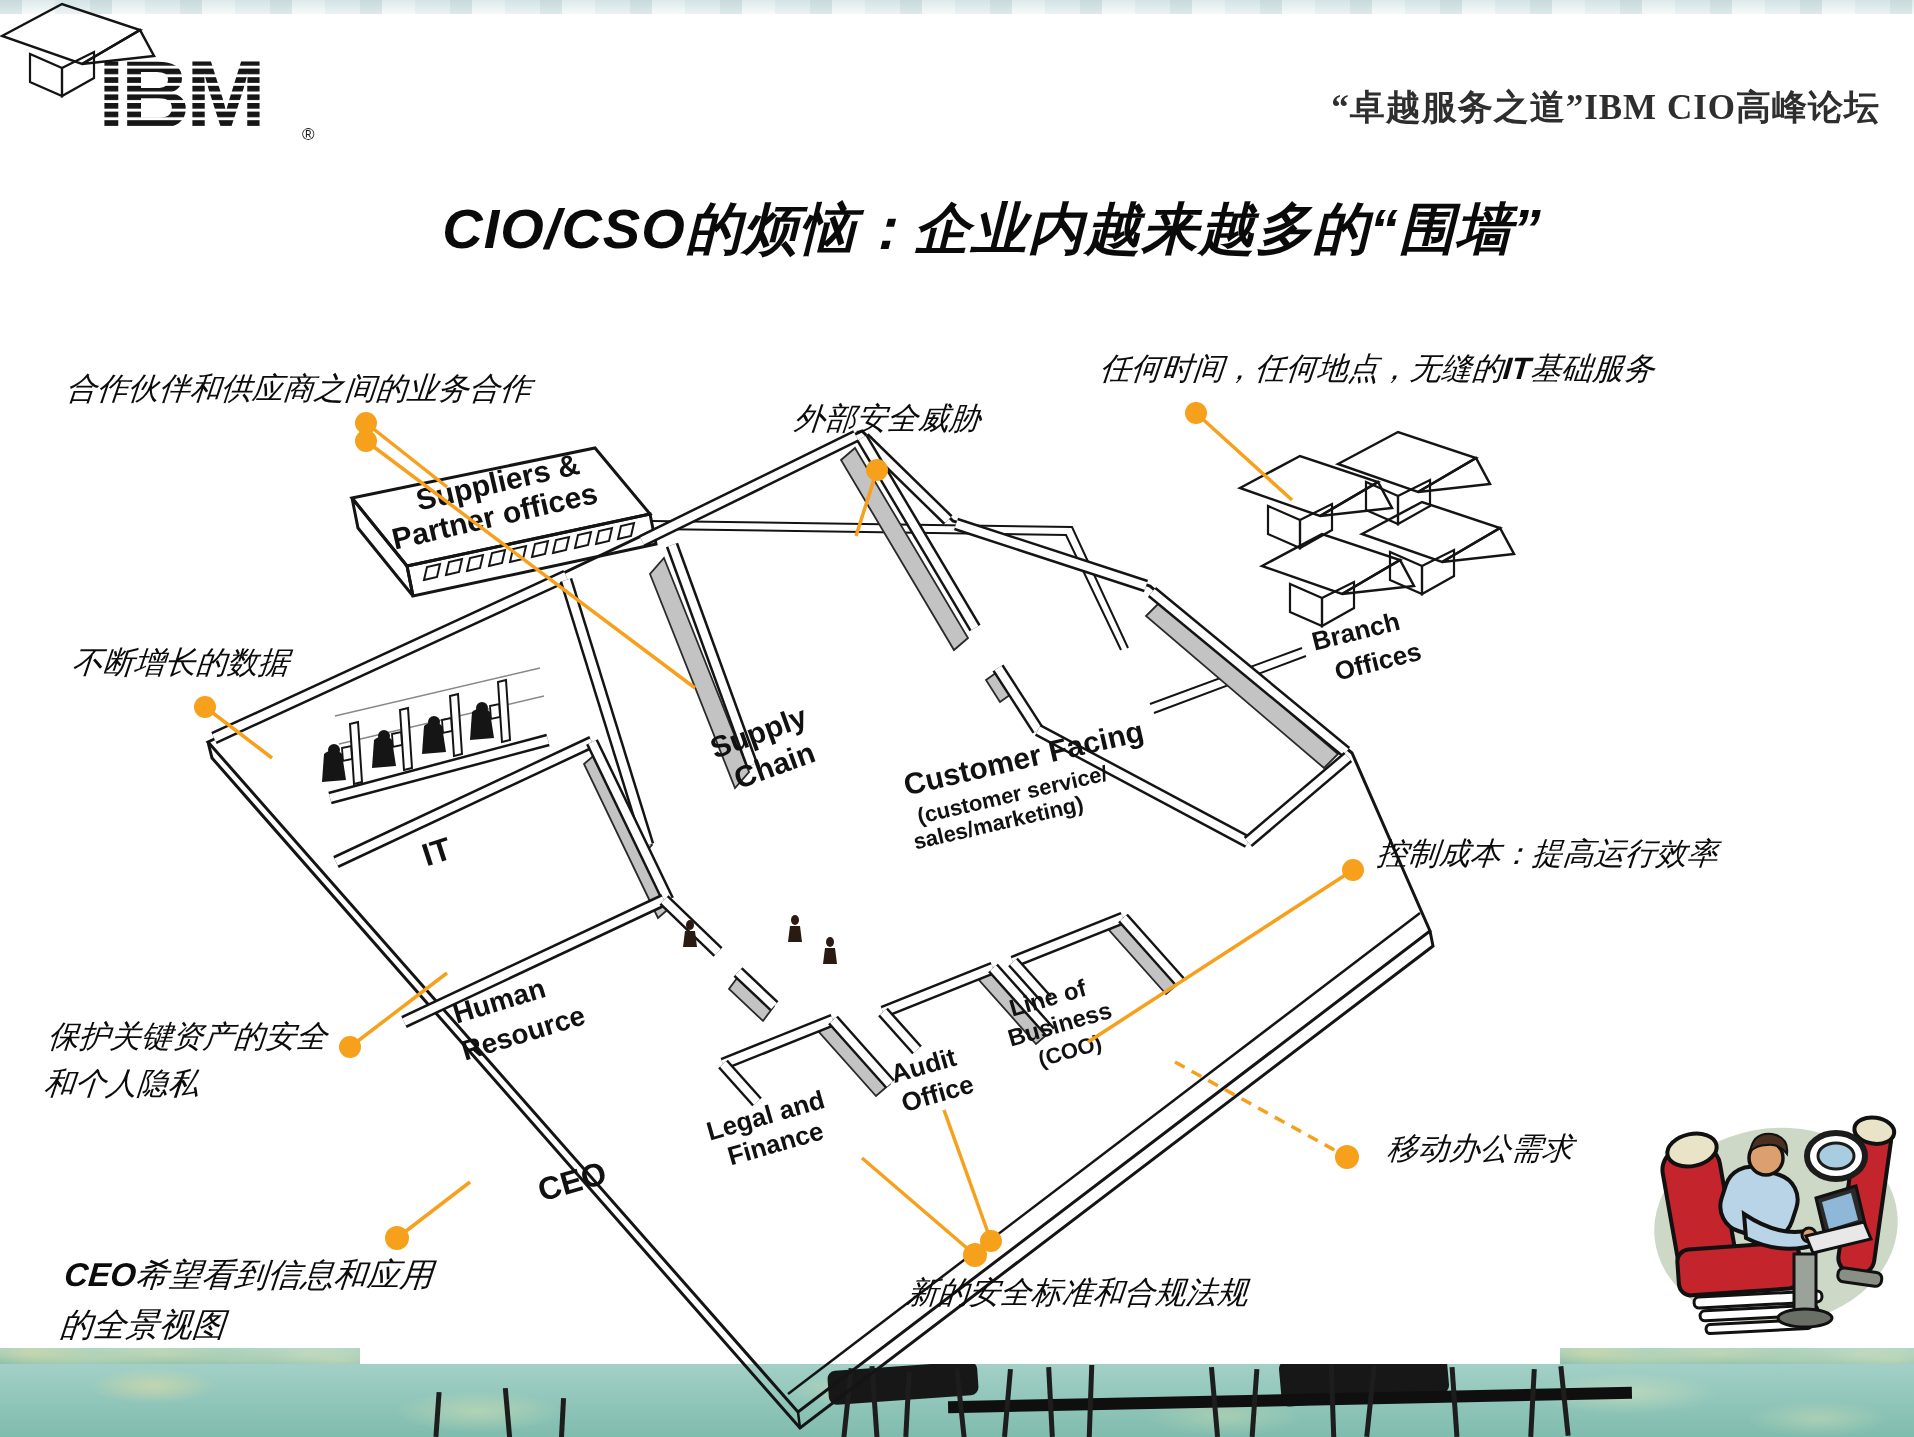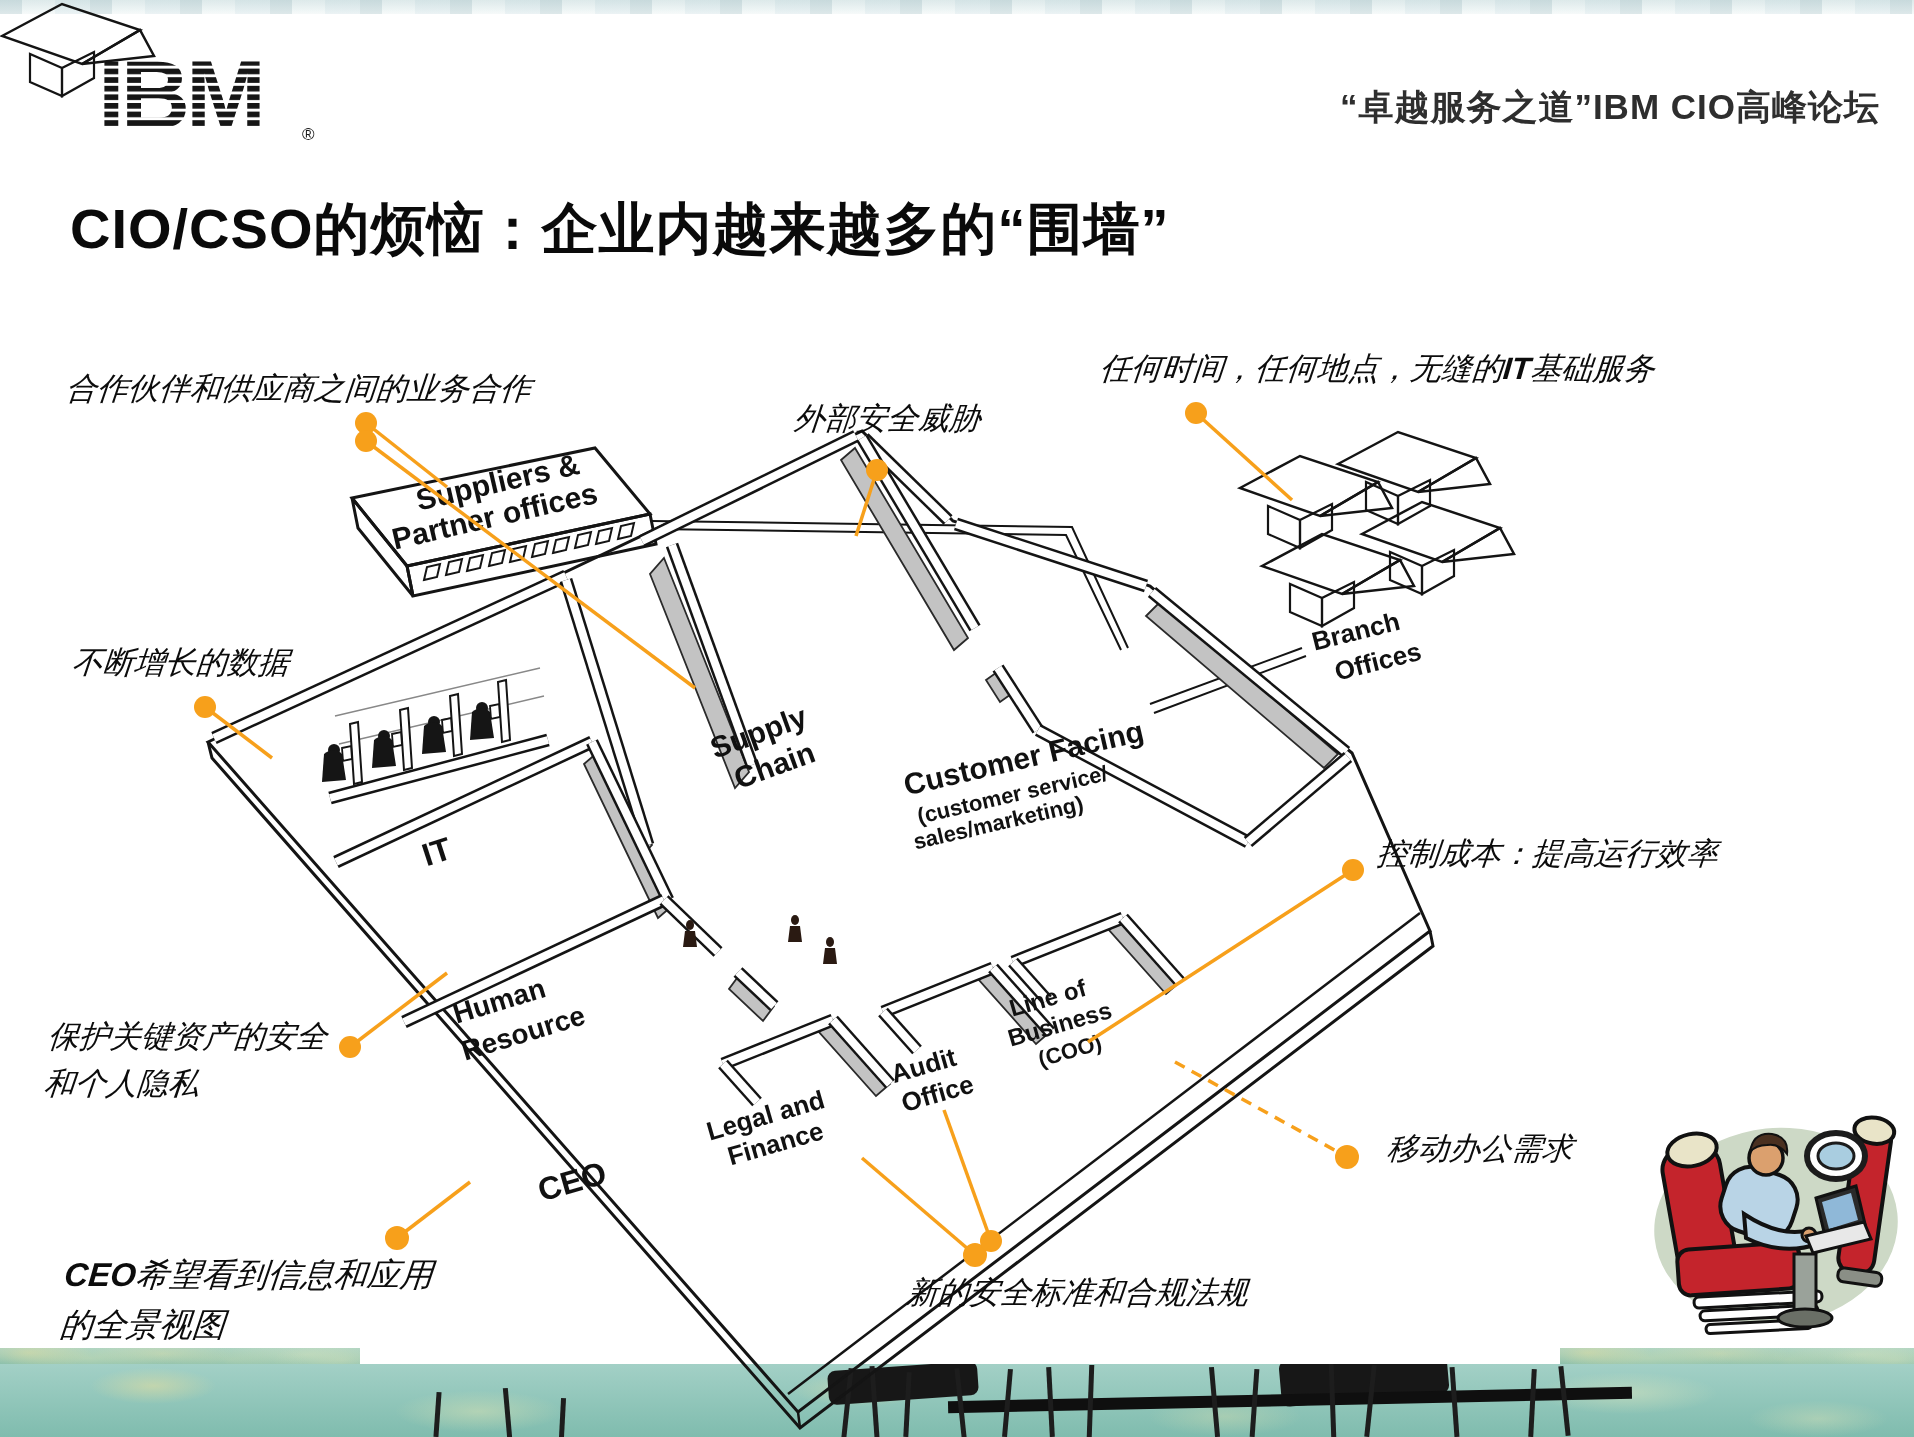"“卓越服务之道”IBM CIO高峰论坛" .header-right { font-family: Liberation Sans, sans-serif -> Liberation Serif, serif }
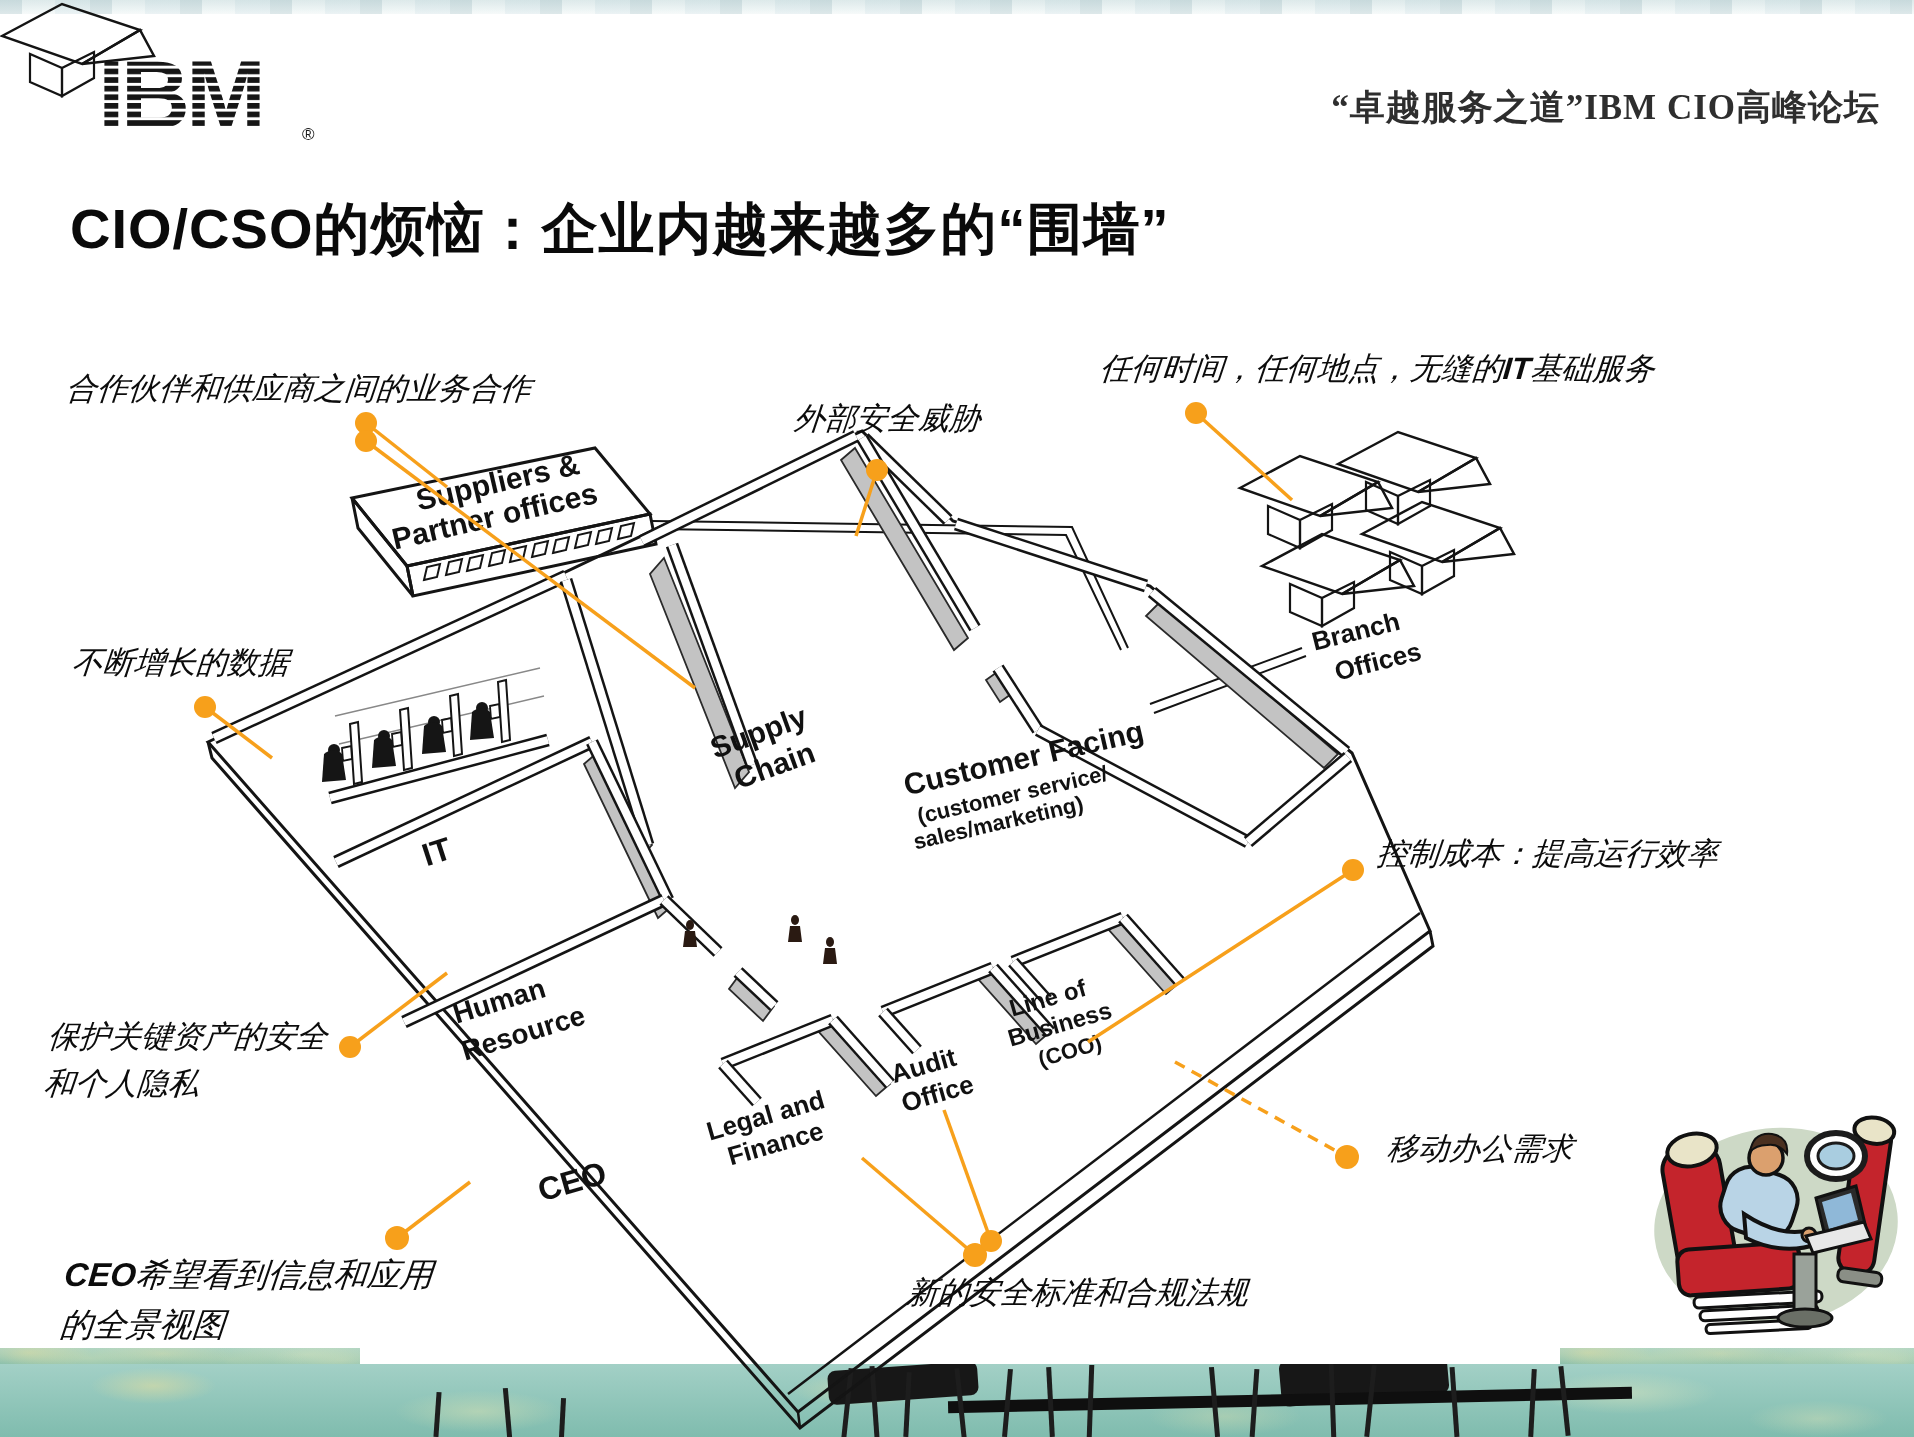"CIO/CSO的烦恼：企业内越来越多的“围墙”" .slide-title { font-style: none -> italic; text-align: none -> center }
